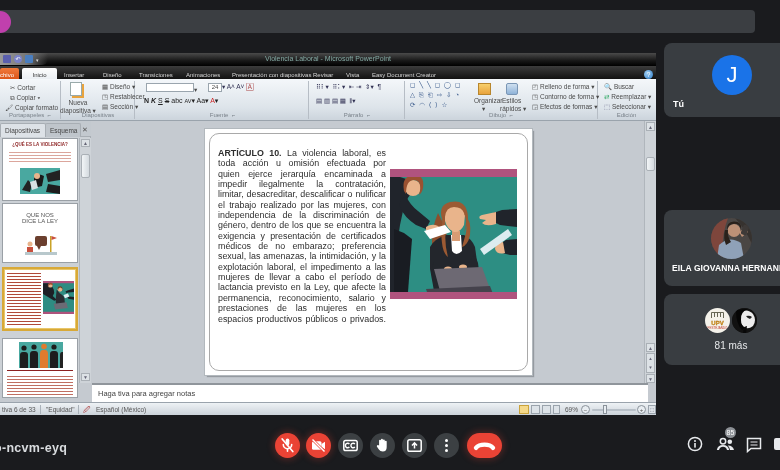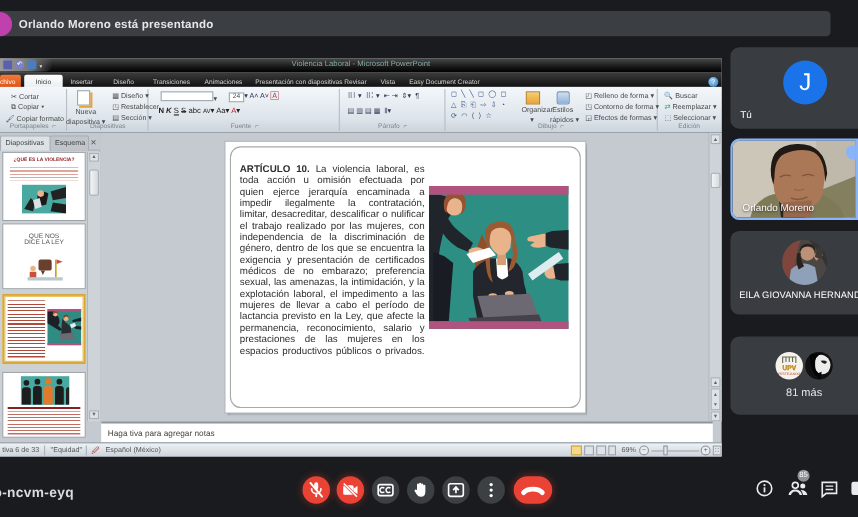"Orlando Moreno está presentando" div.tx { html: <div>Orlando Moreno está presentando</div> -> none }
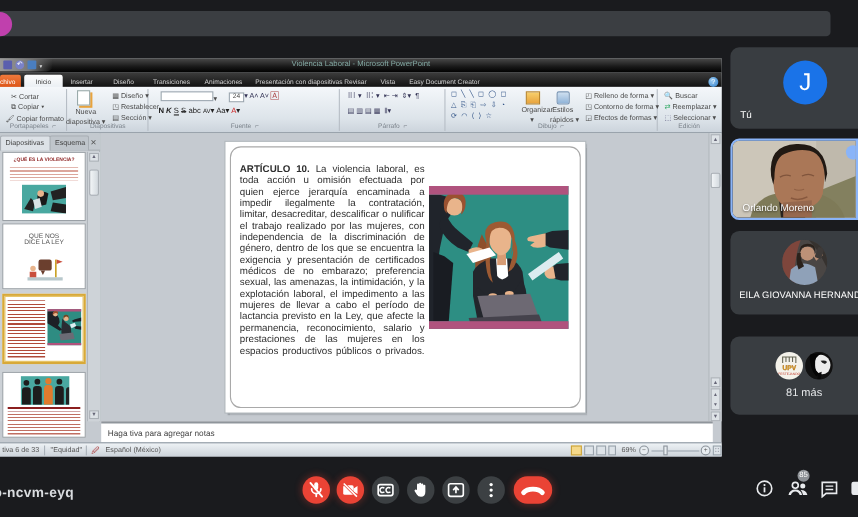"Tú" .tlabel { font-weight: normal -> bold }
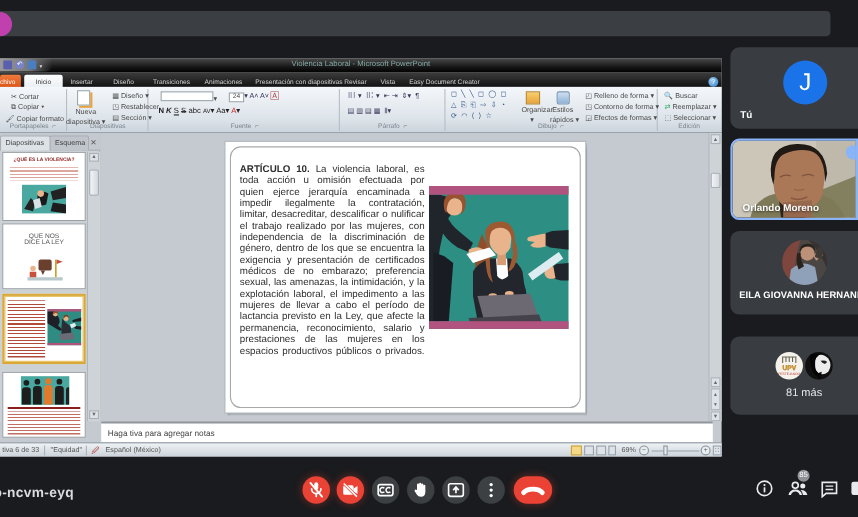"Orlando Moreno" div.tile { html: <div> <svg> <rect></rect> <rect></rect> <path></path> <path></path> <path></path> <path></path> <path></path> <path></path> <path></path> <path></path> <path></path> <path></path> </svg> <div></div> <div>Orlando Moreno</div> </div> -> none }
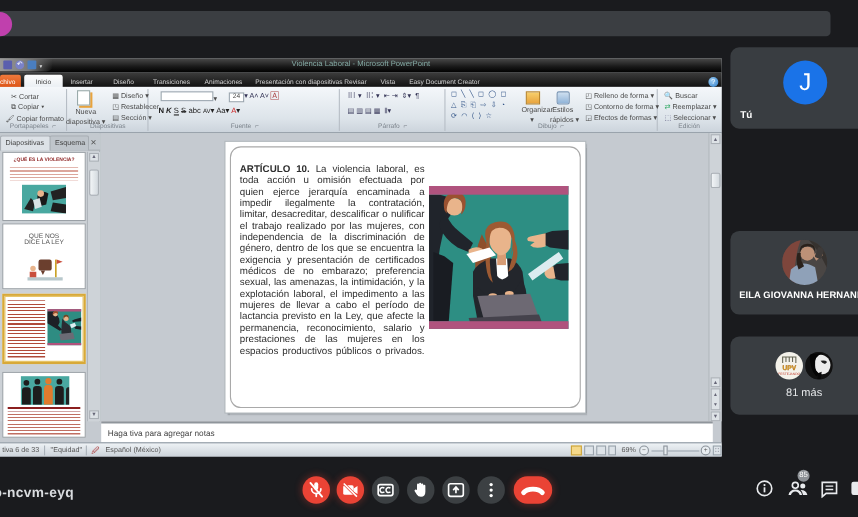"81 más" div.tile { margin-top: 12px -> none }
